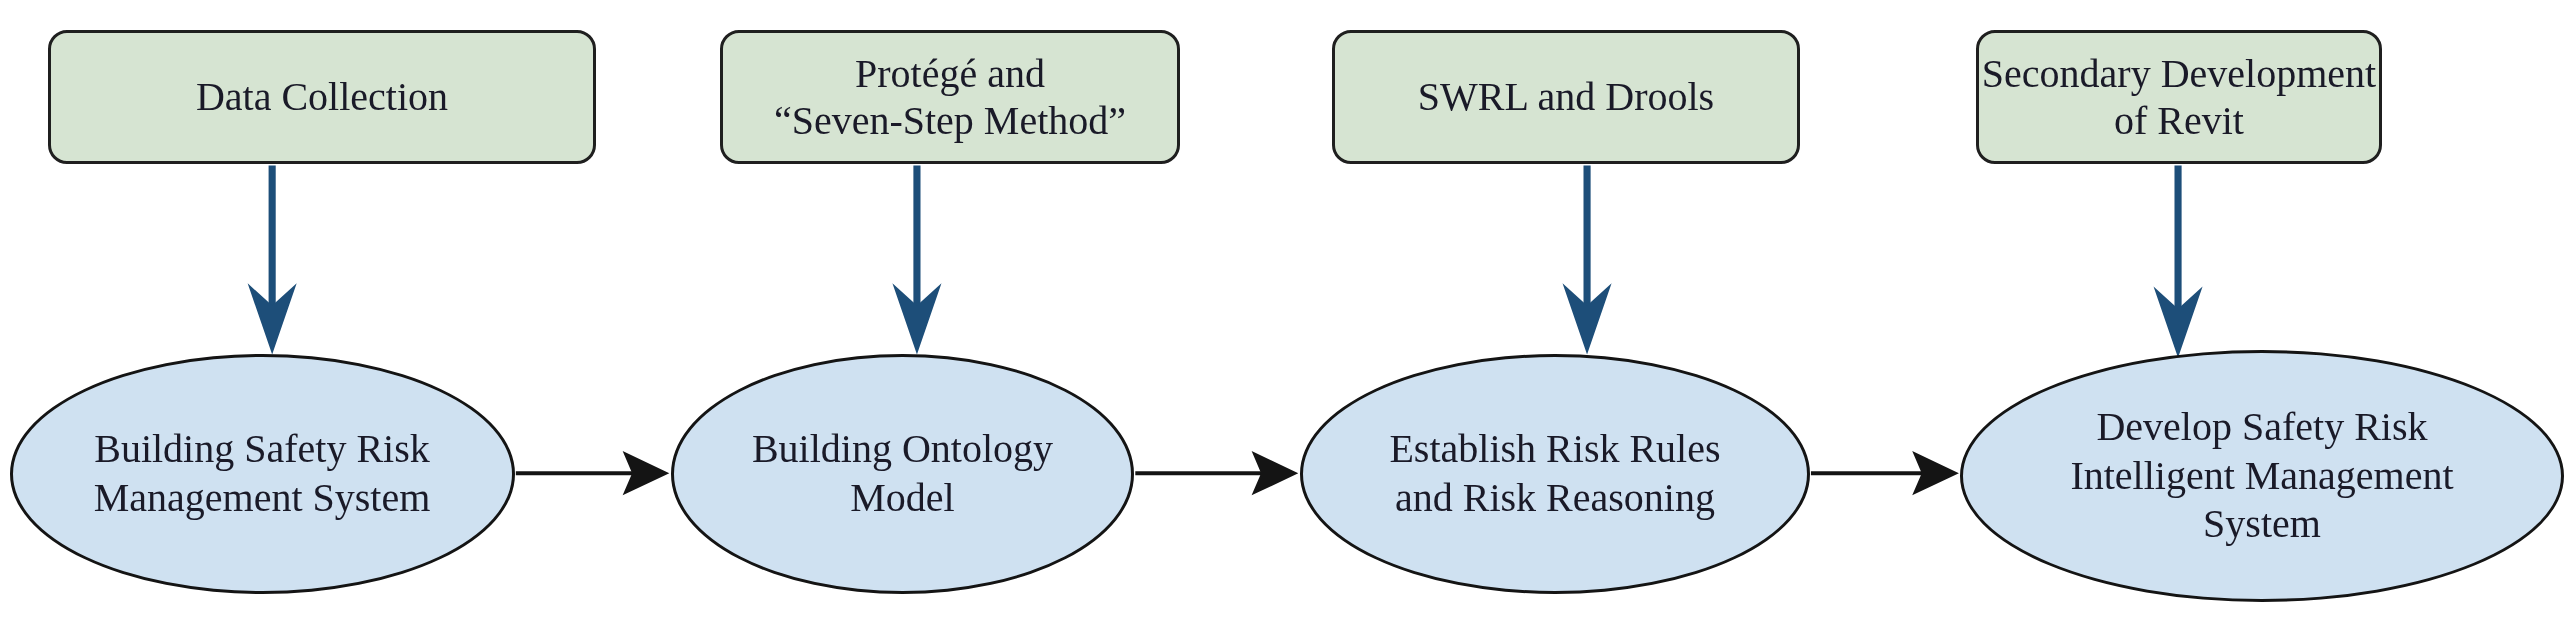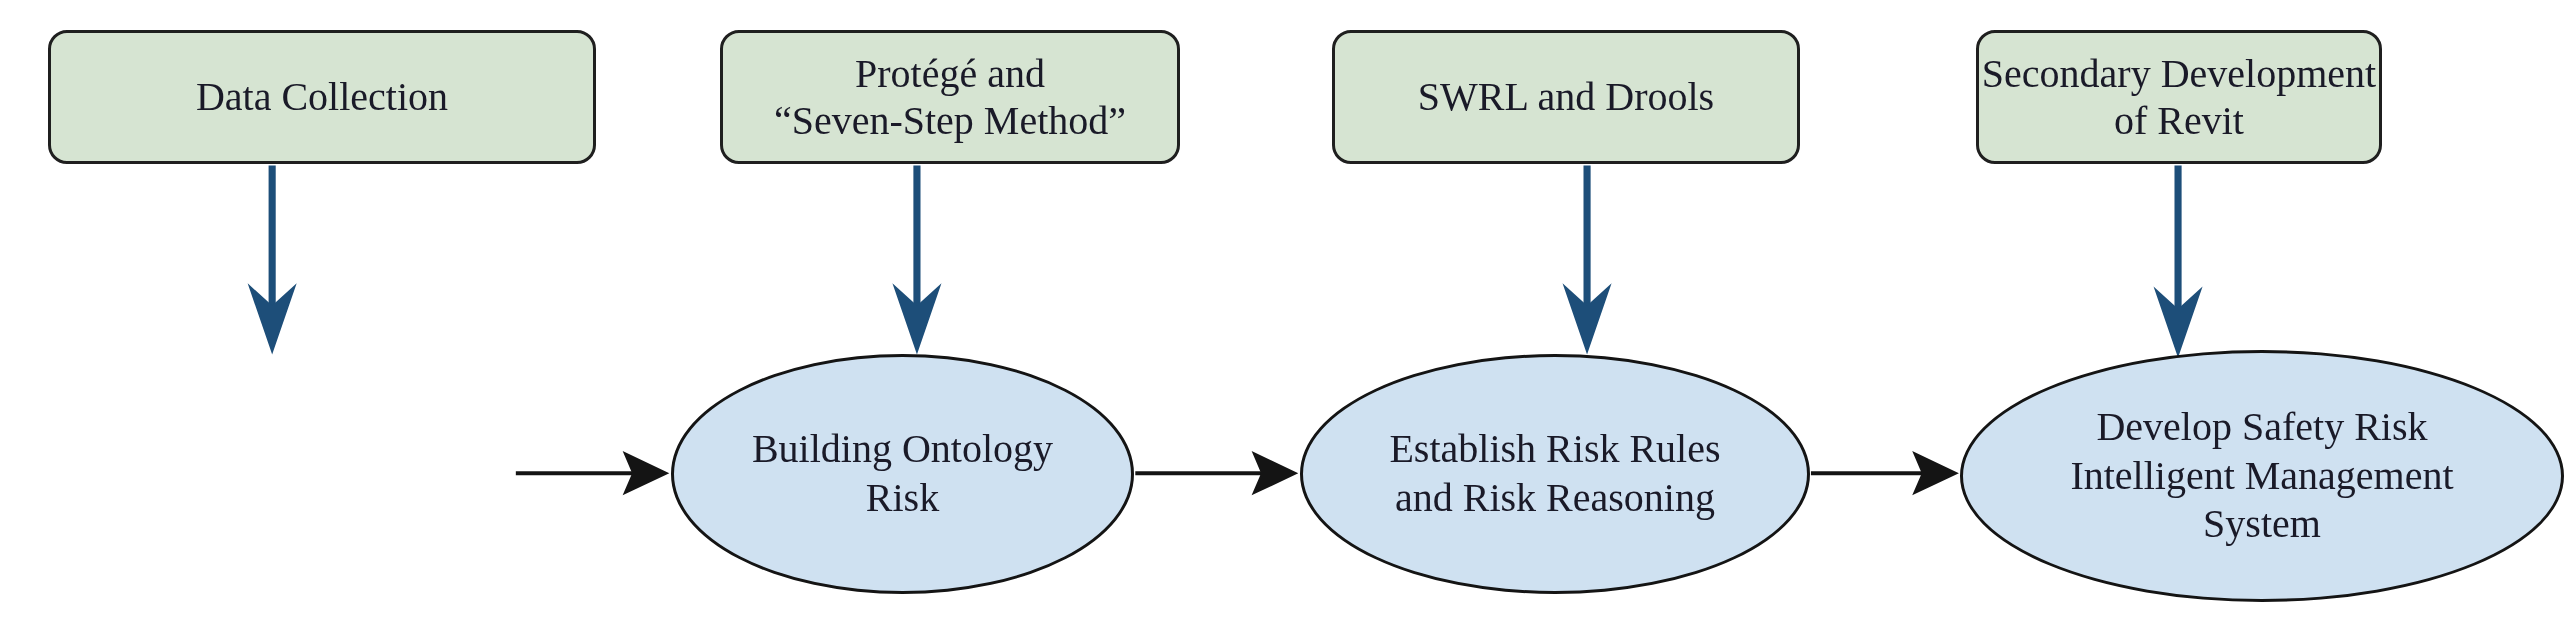"Building Safety Risk" div.stage-ellipse { html: none -> <div>Building Safety Risk Management System</div> }
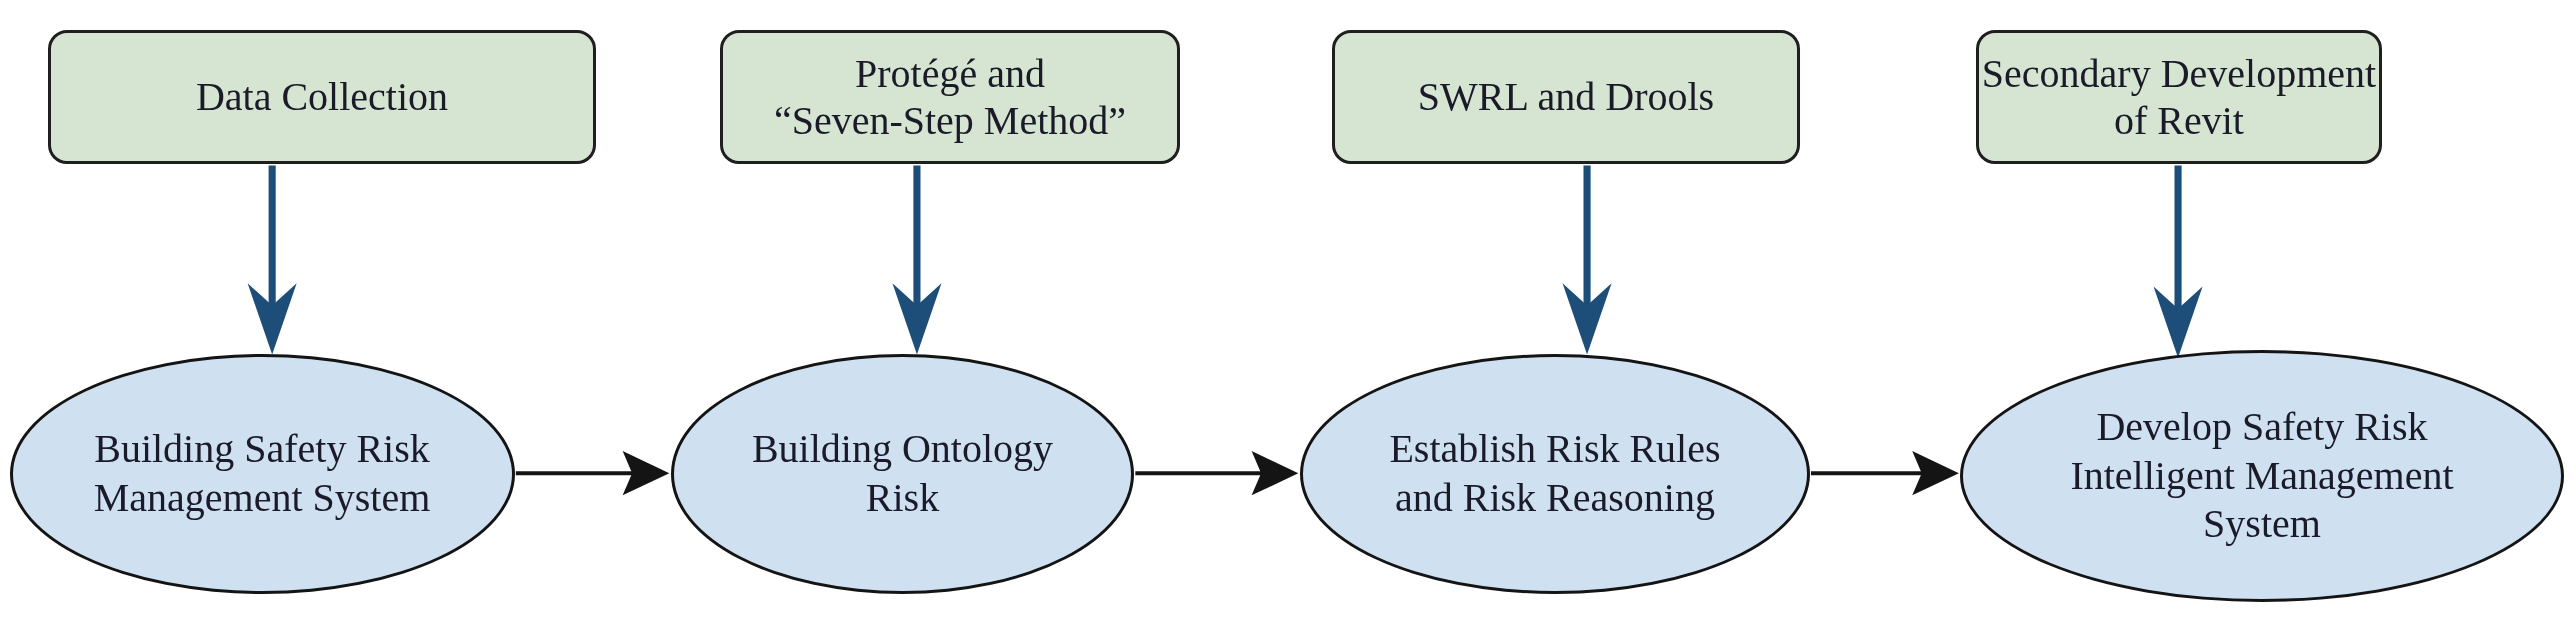"Building Ontology" div.stage-ellipse { text: Risk -> Model }
